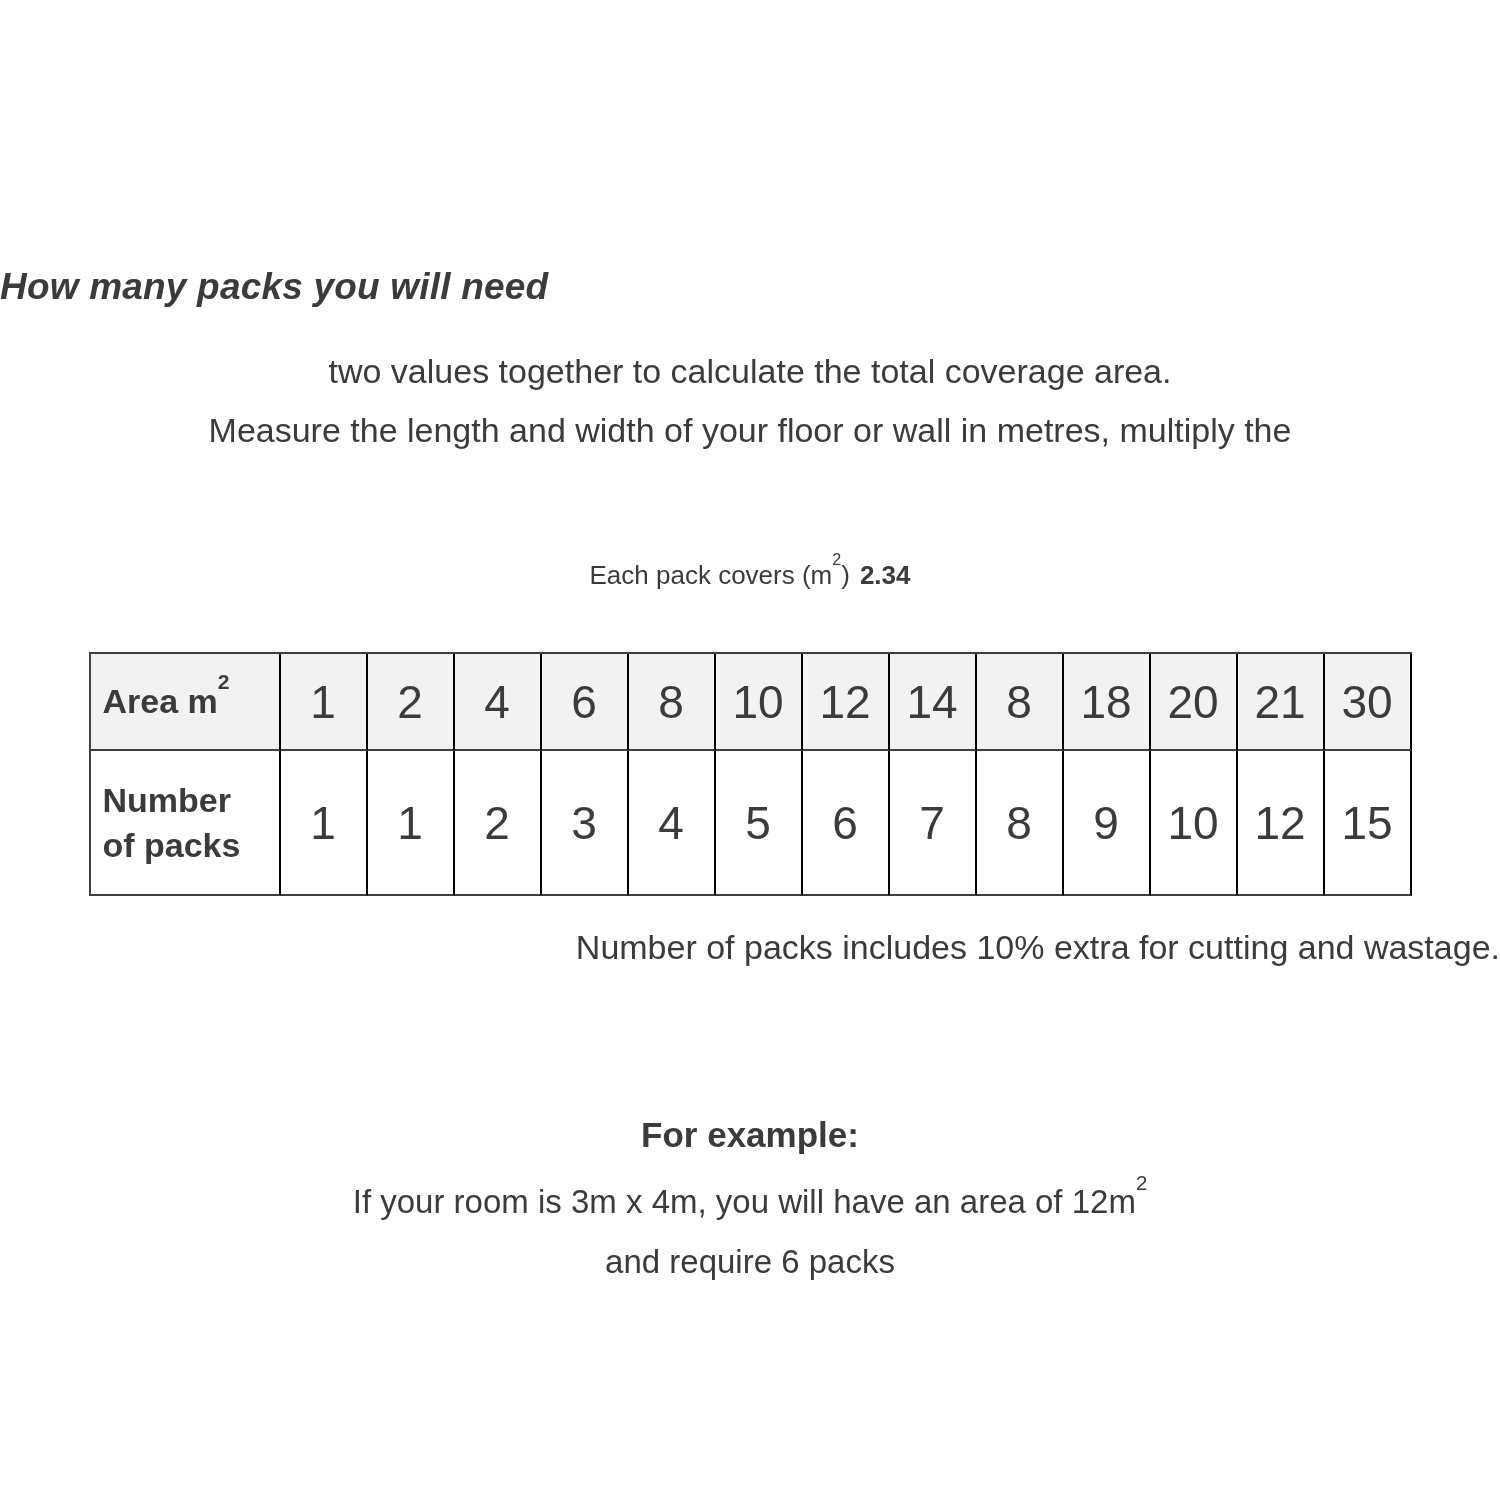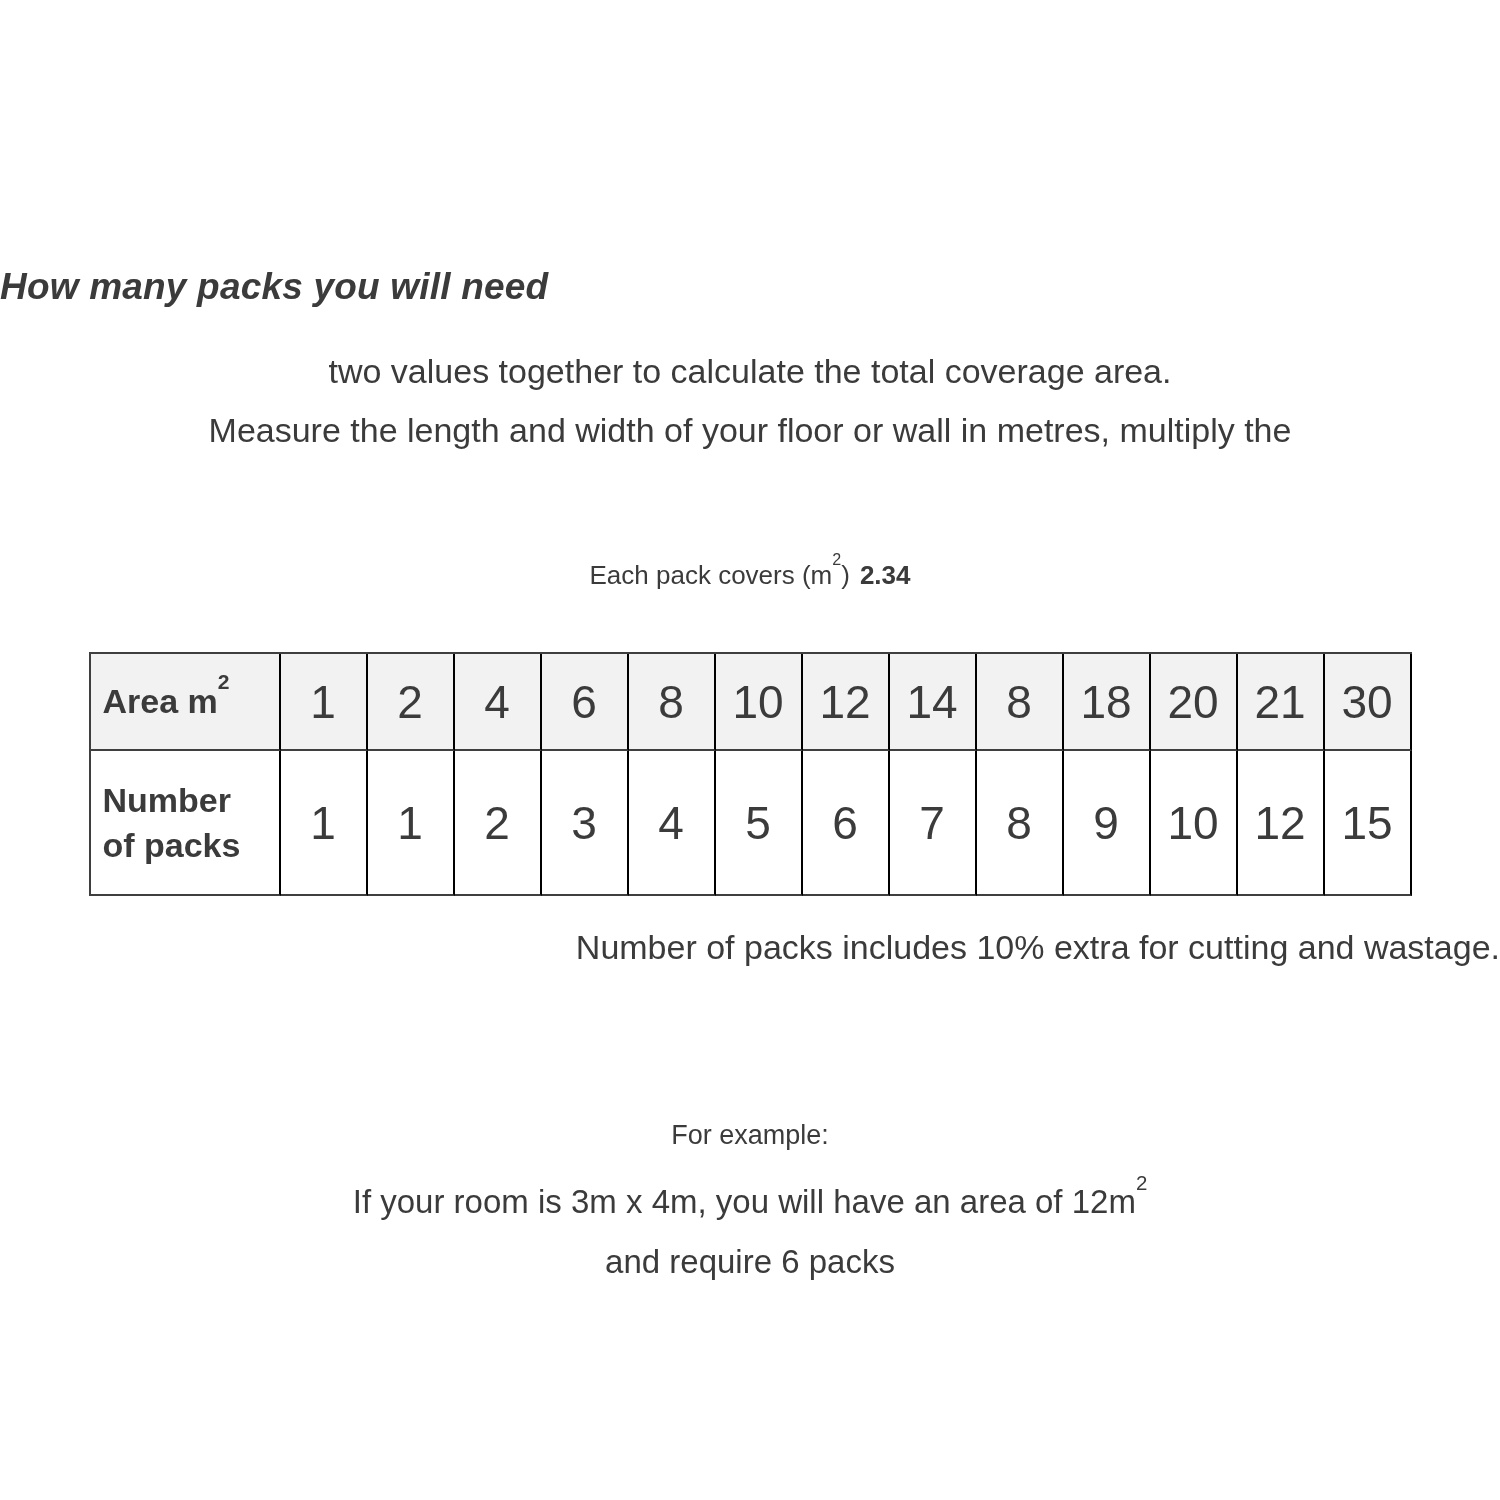"For example:" .example-heading { font-size: 27px -> 35px; font-weight: 400 -> 700 }
